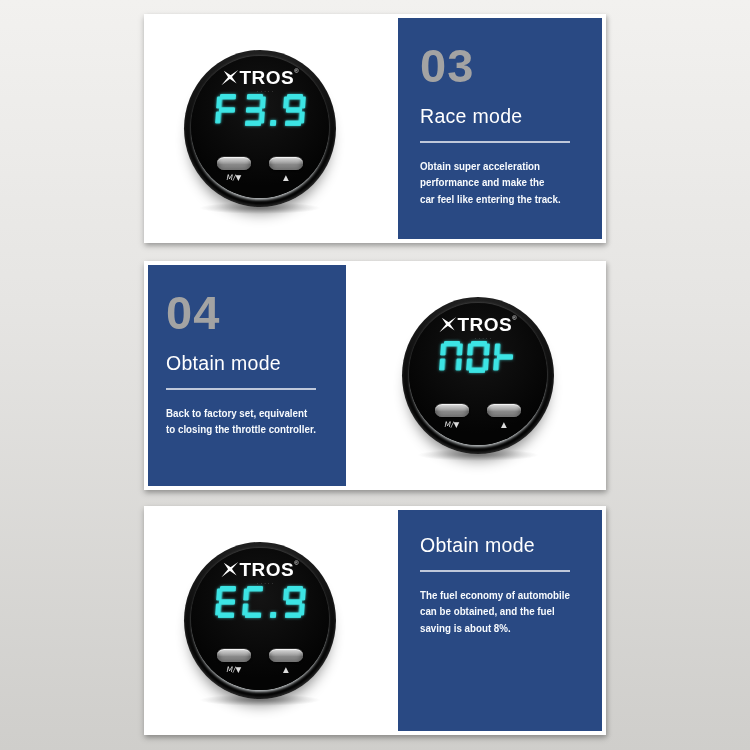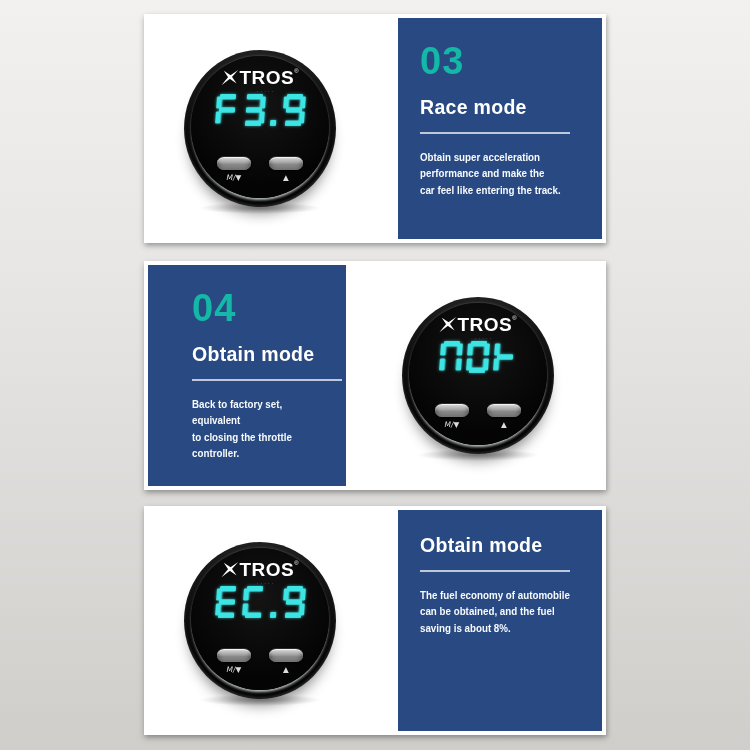"03" .num { color: #14b8a6 -> #a3a3a3; font-size: 38px -> 47px }
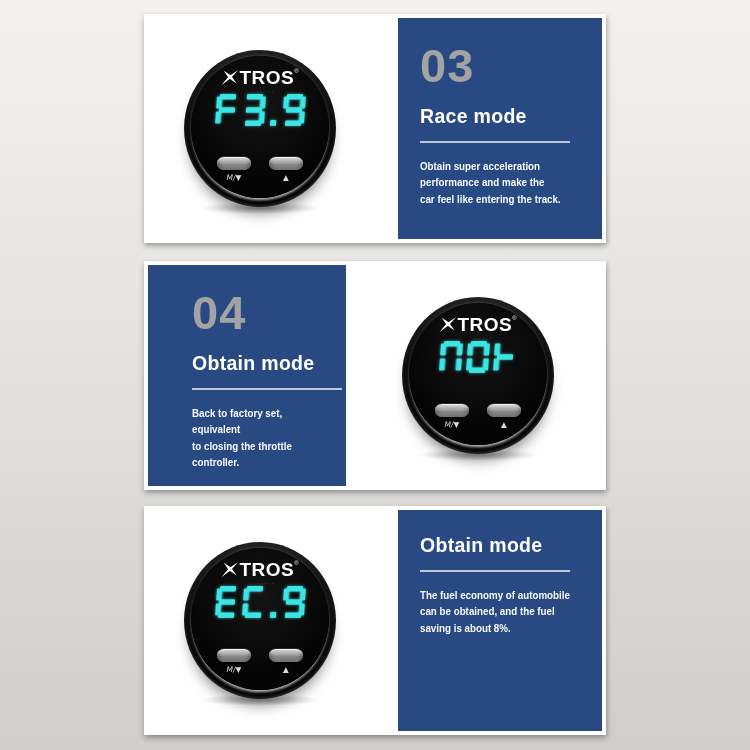"Race mode" .mode-title { font-weight: bold -> normal }
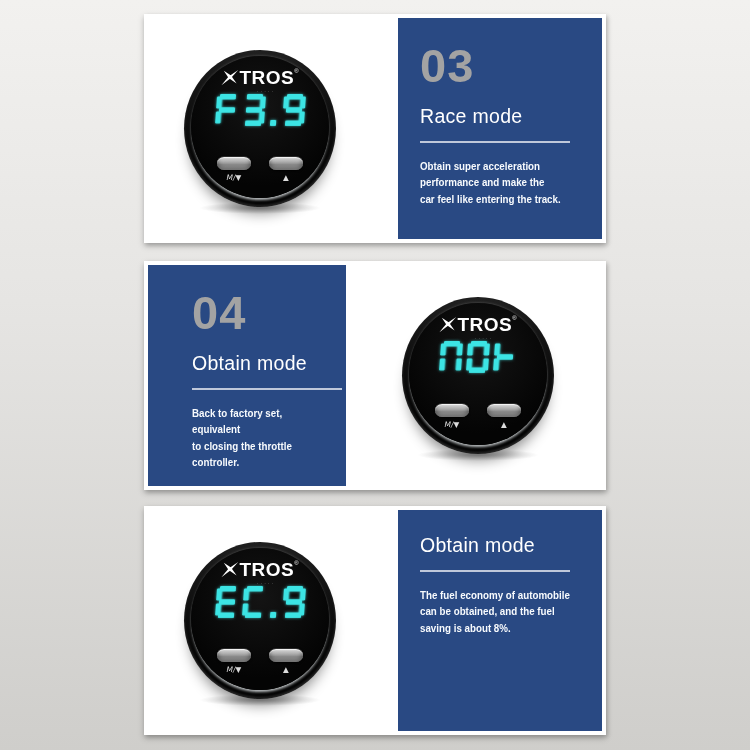"04" .card2 .panel { padding-left: 44px -> 18px }
